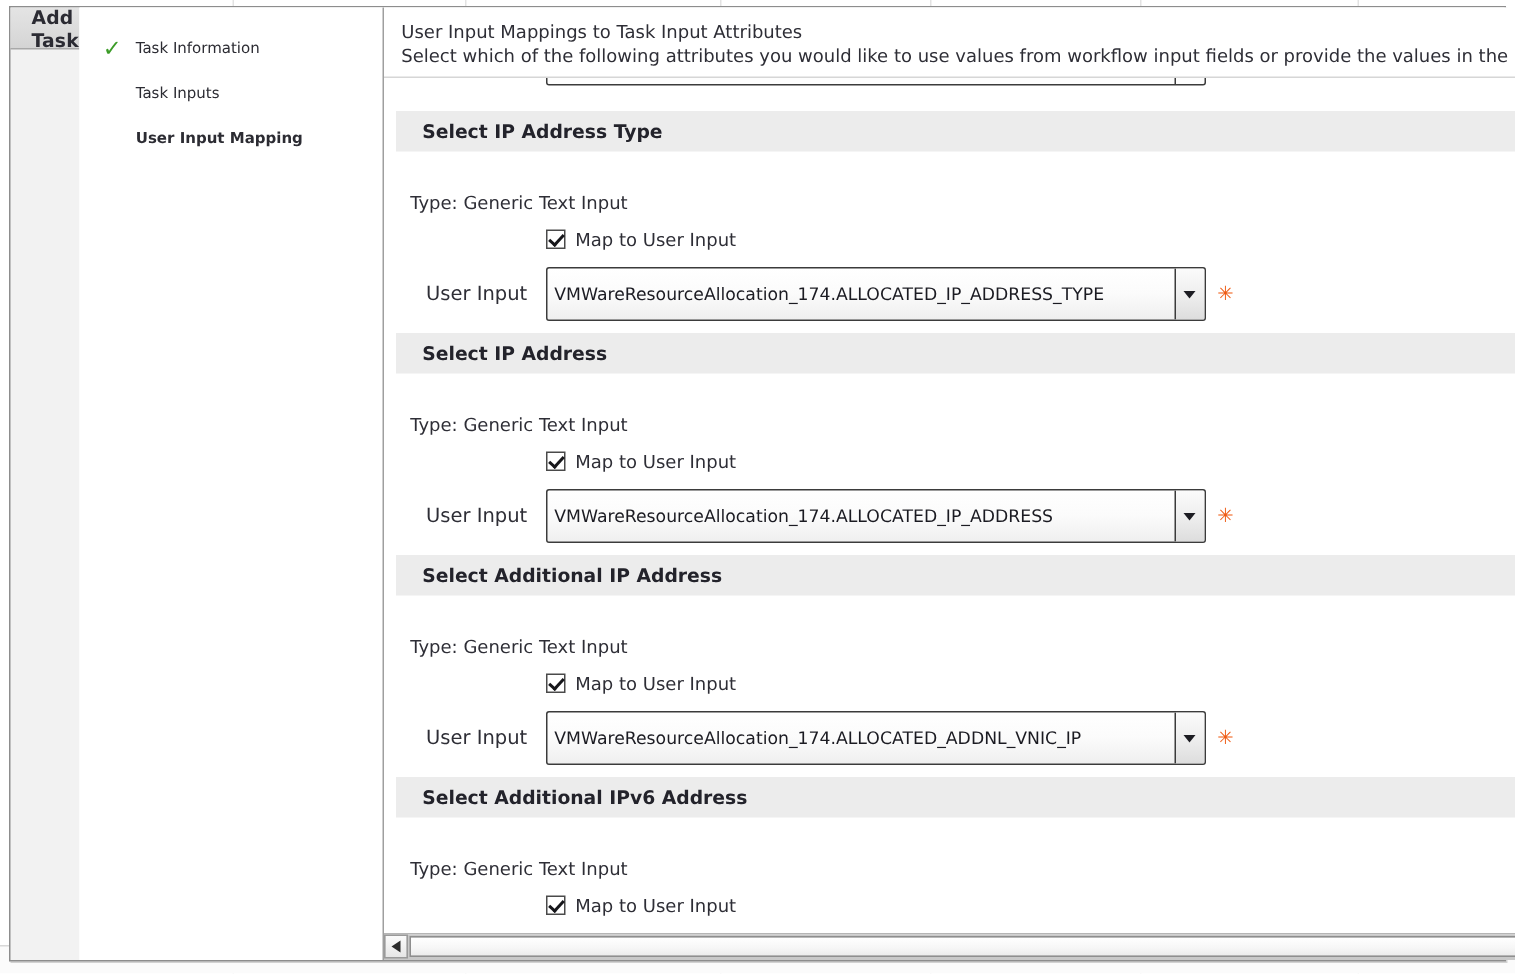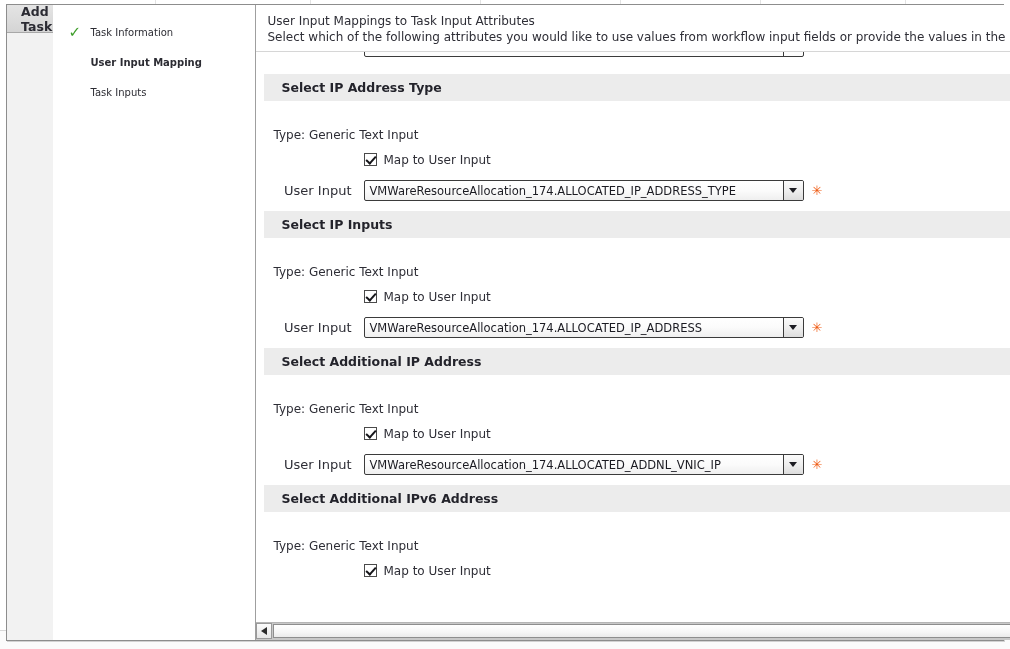"User Input Mapping" div.step { order: before "Task Inputs" -> after "Task Inputs" }
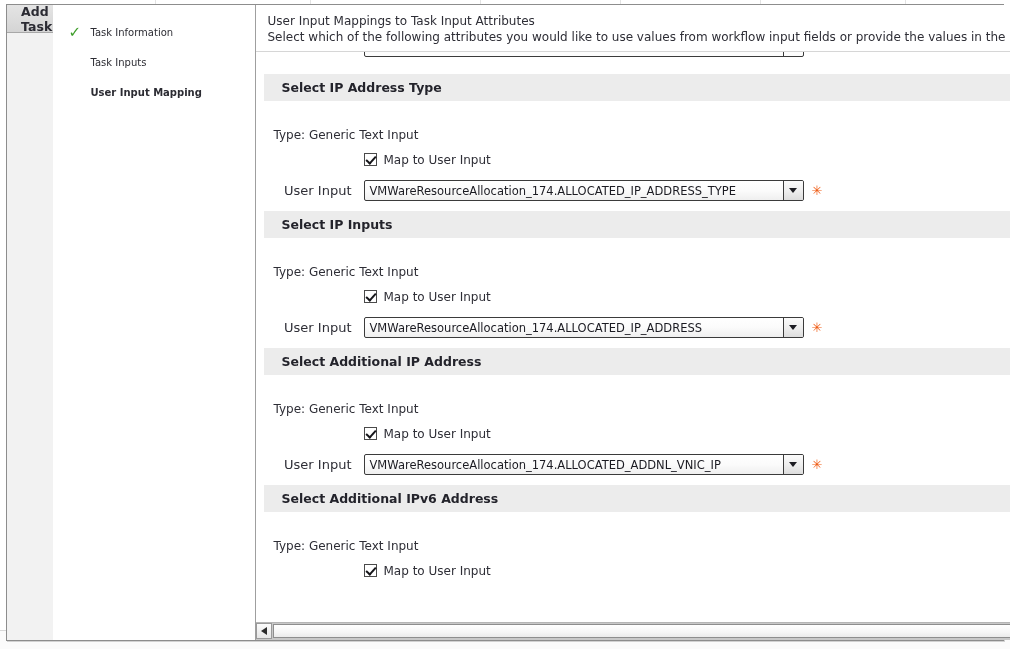"VMWareResourceAllocation_174.ALLOCATED_I" .combo { height: 21px -> 36px }
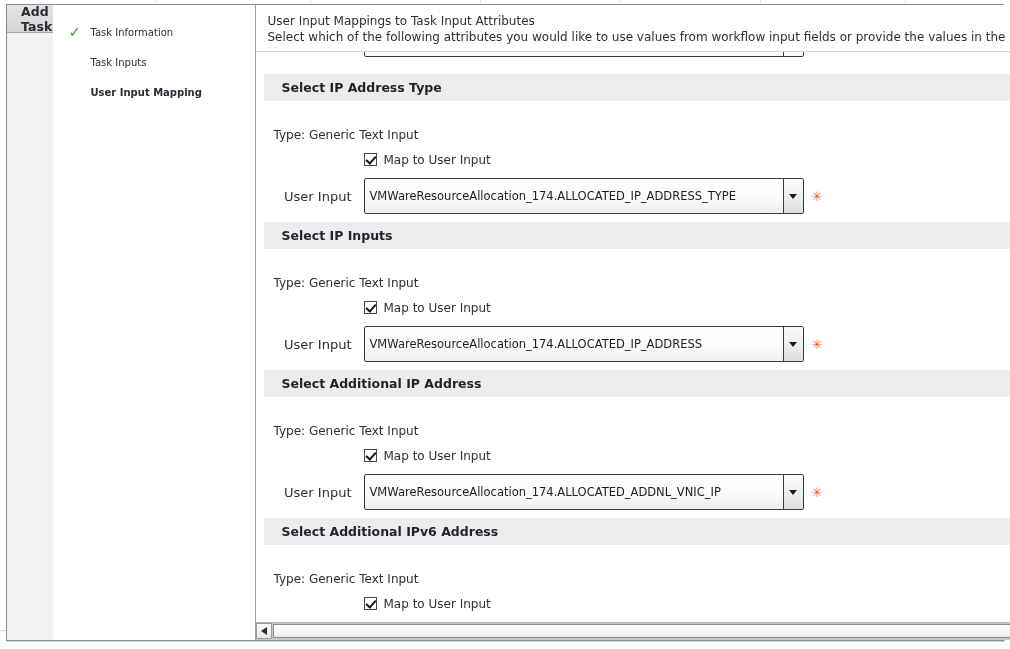"Select IP Inputs" span.sh-text { text: Inputs -> Address }
